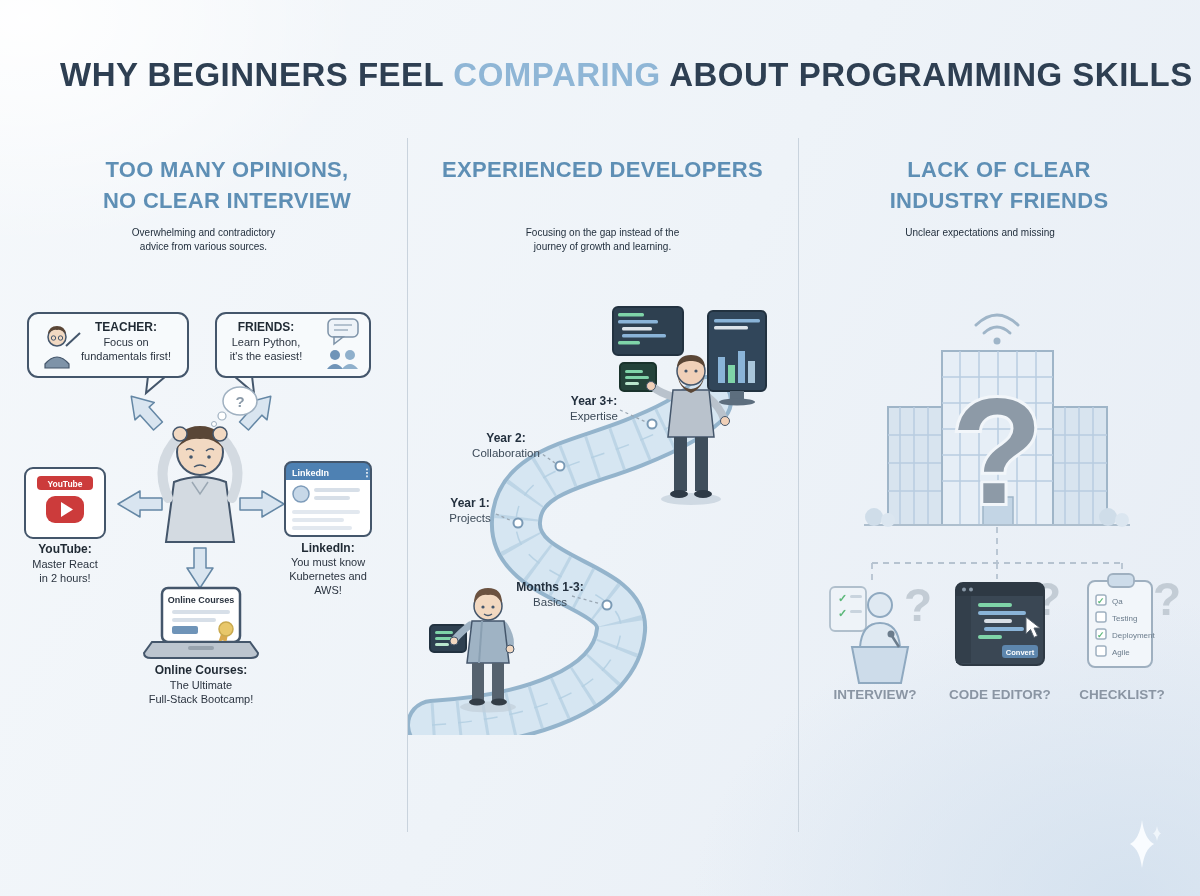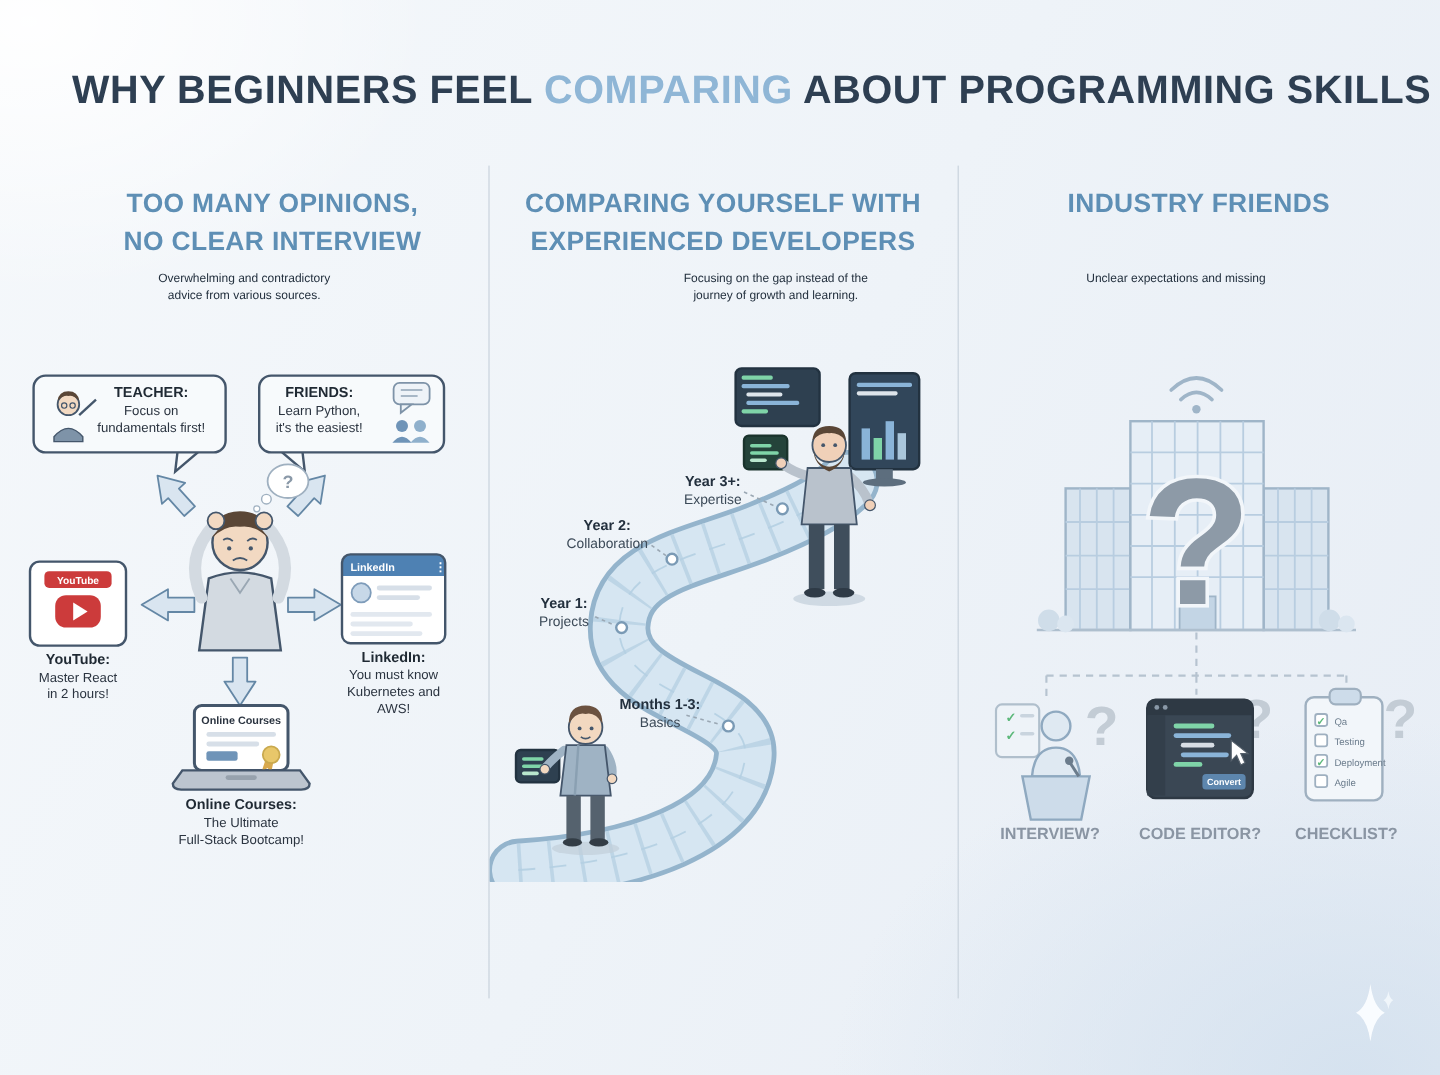"COMPARING YOURSELF WITH" span { html: <span>COMPARING YOURSELF WITH</span> -> none }
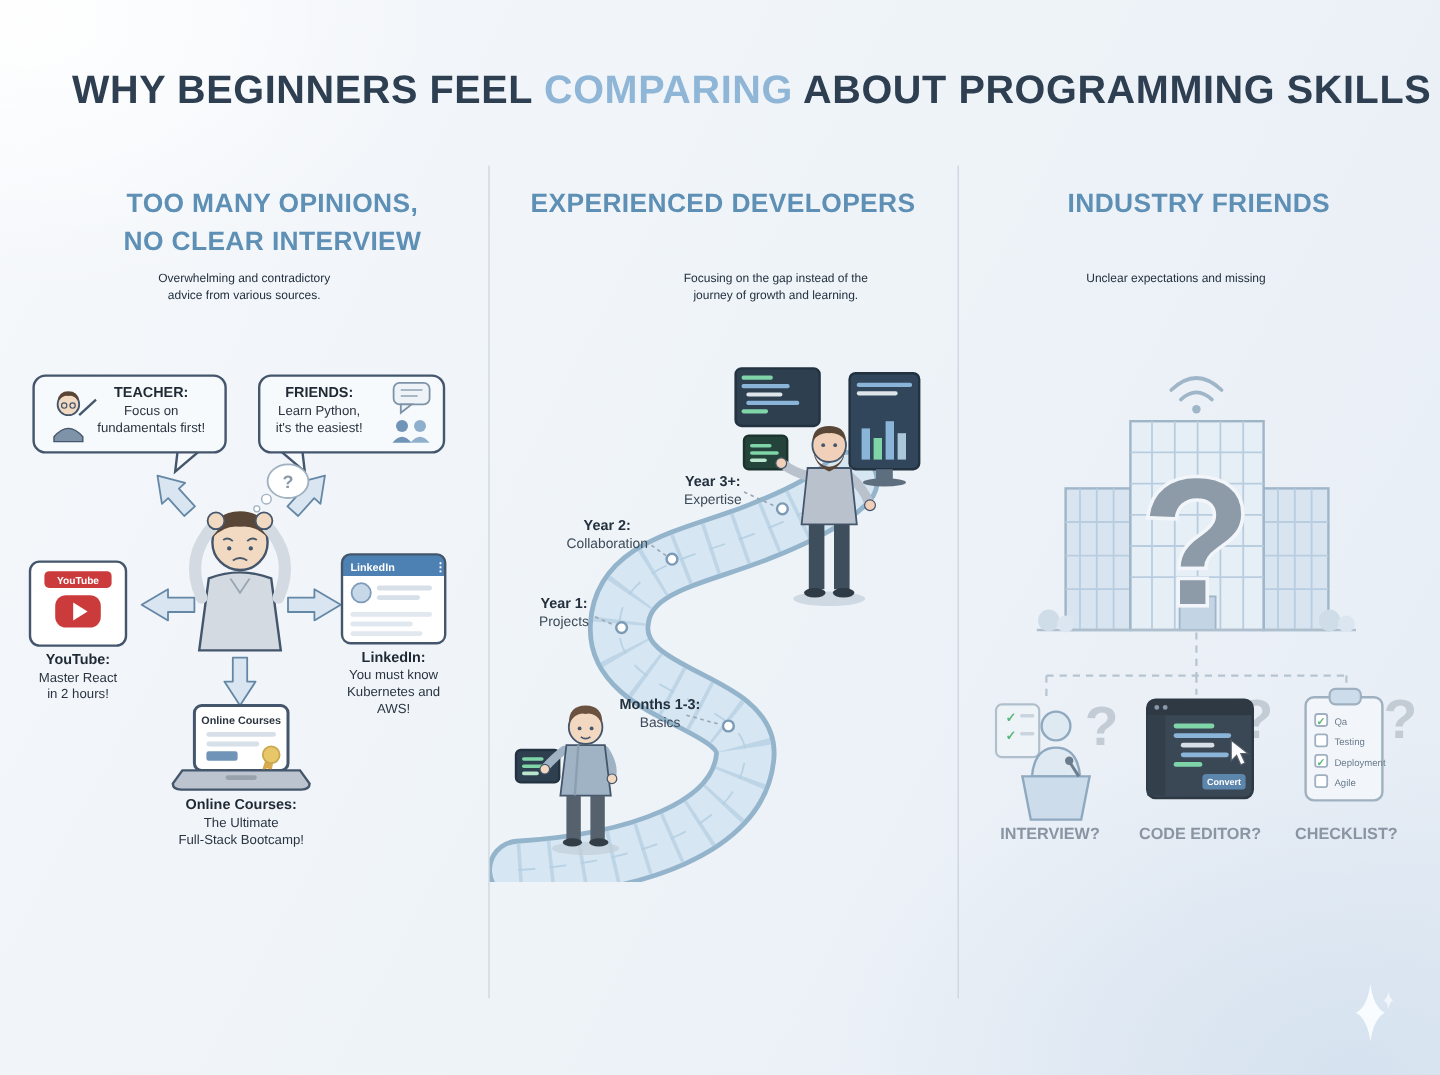"LACK OF CLEAR" span { html: none -> <span>LACK OF CLEAR</span> }
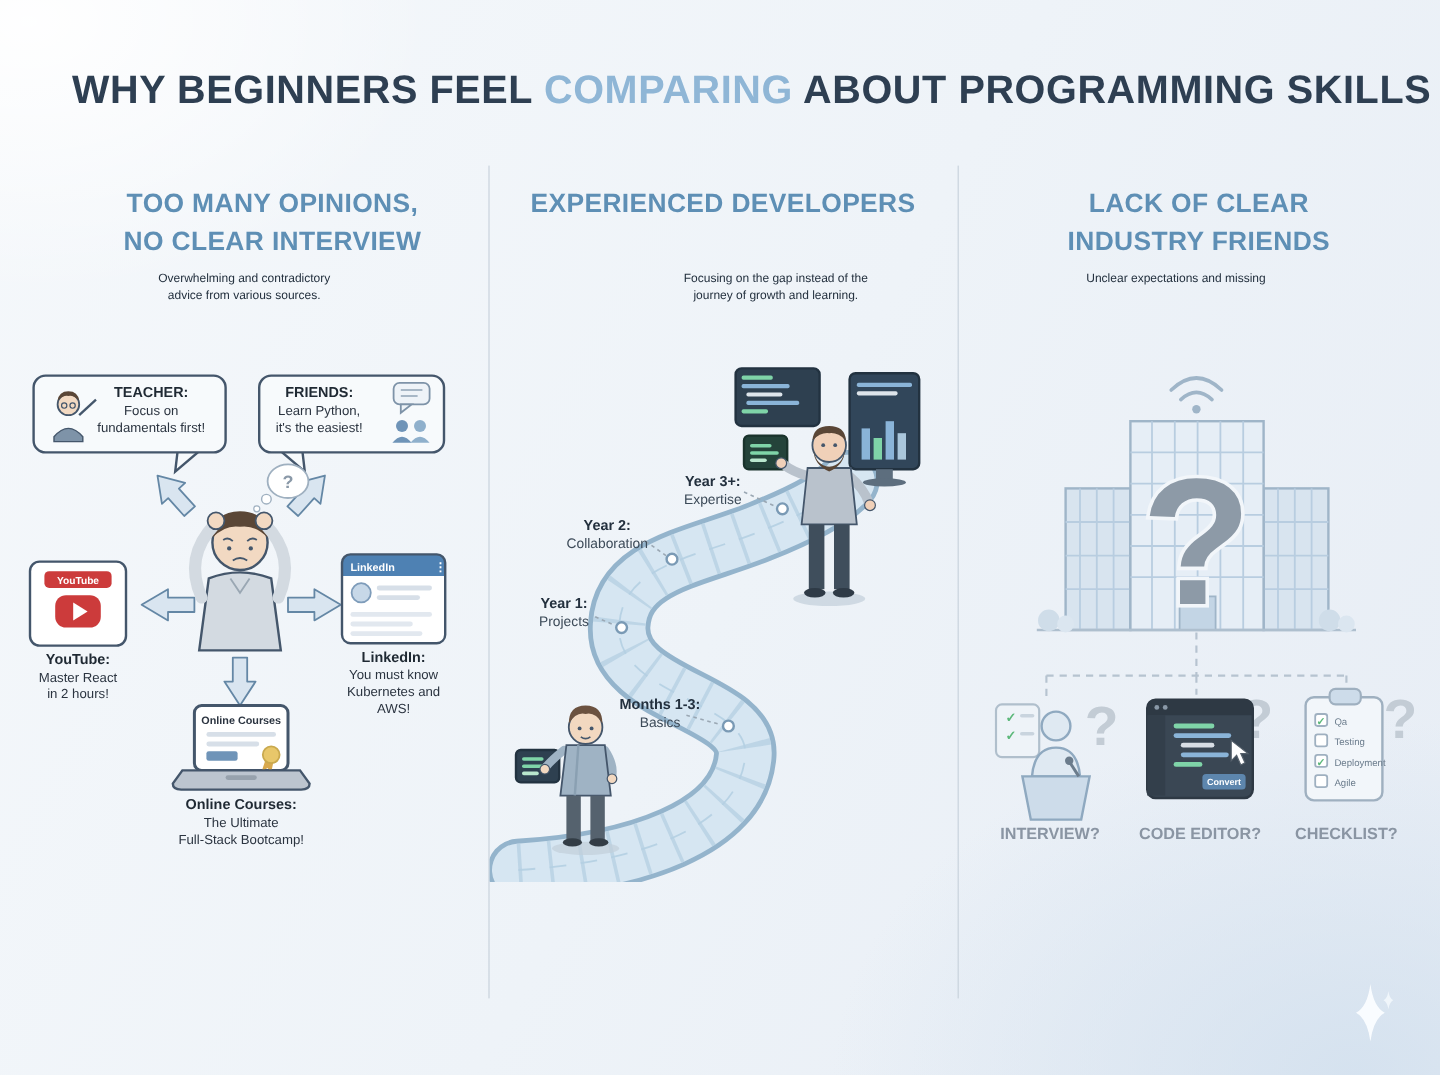"Focusing on the gap instead" #c2-sub { margin-left: 44px -> none }
